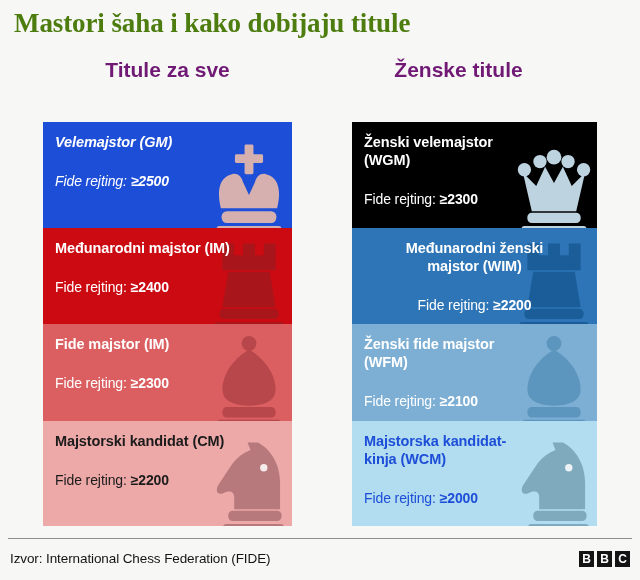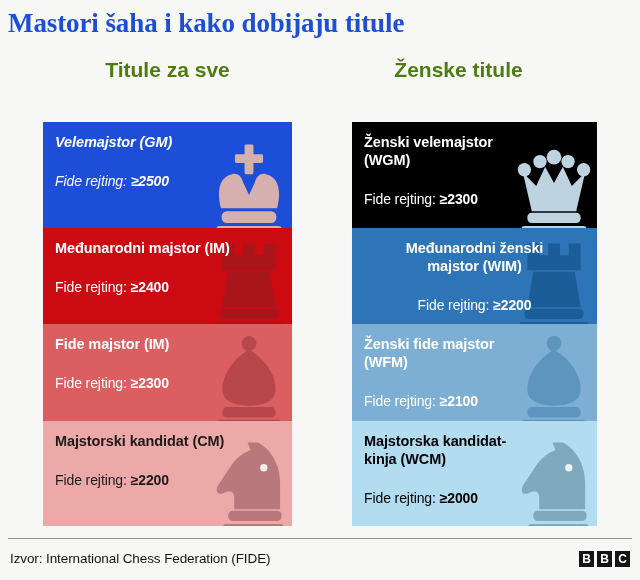"Mastori šaha i kako dobijaju" .headline { color: #1d4ed8 -> #4d7c0f; left: 8px -> 14px }
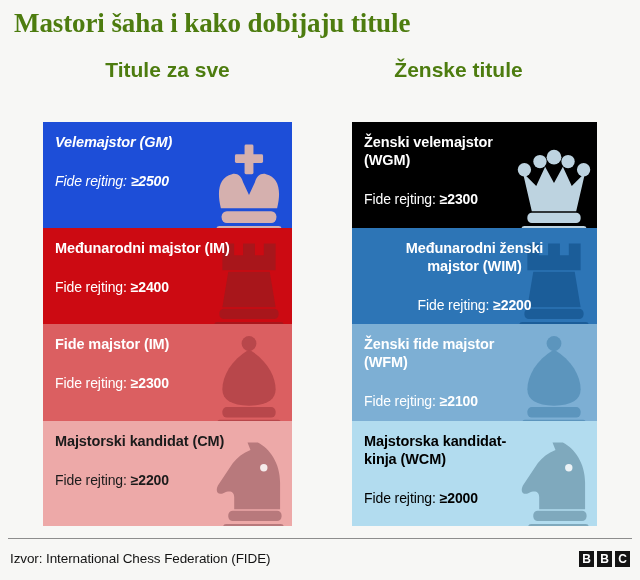"Titule za sve" .col-title { color: #4d7c0f -> #701a75 }
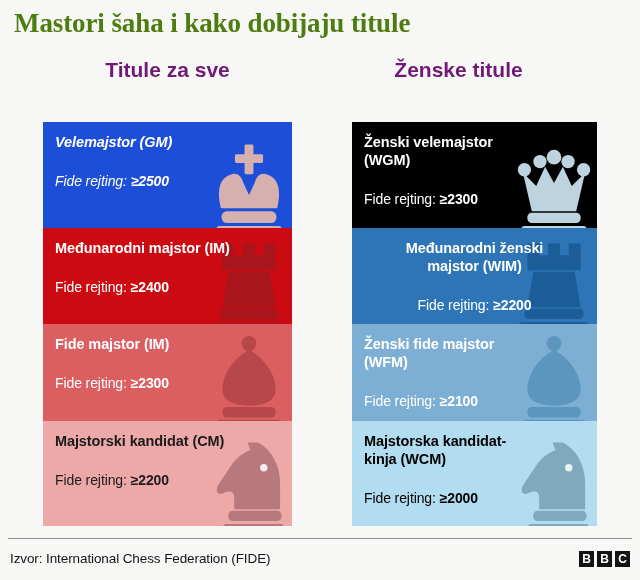"Majstorska kandidat-" div.block { color: #000000 -> #1d4ed8 }
